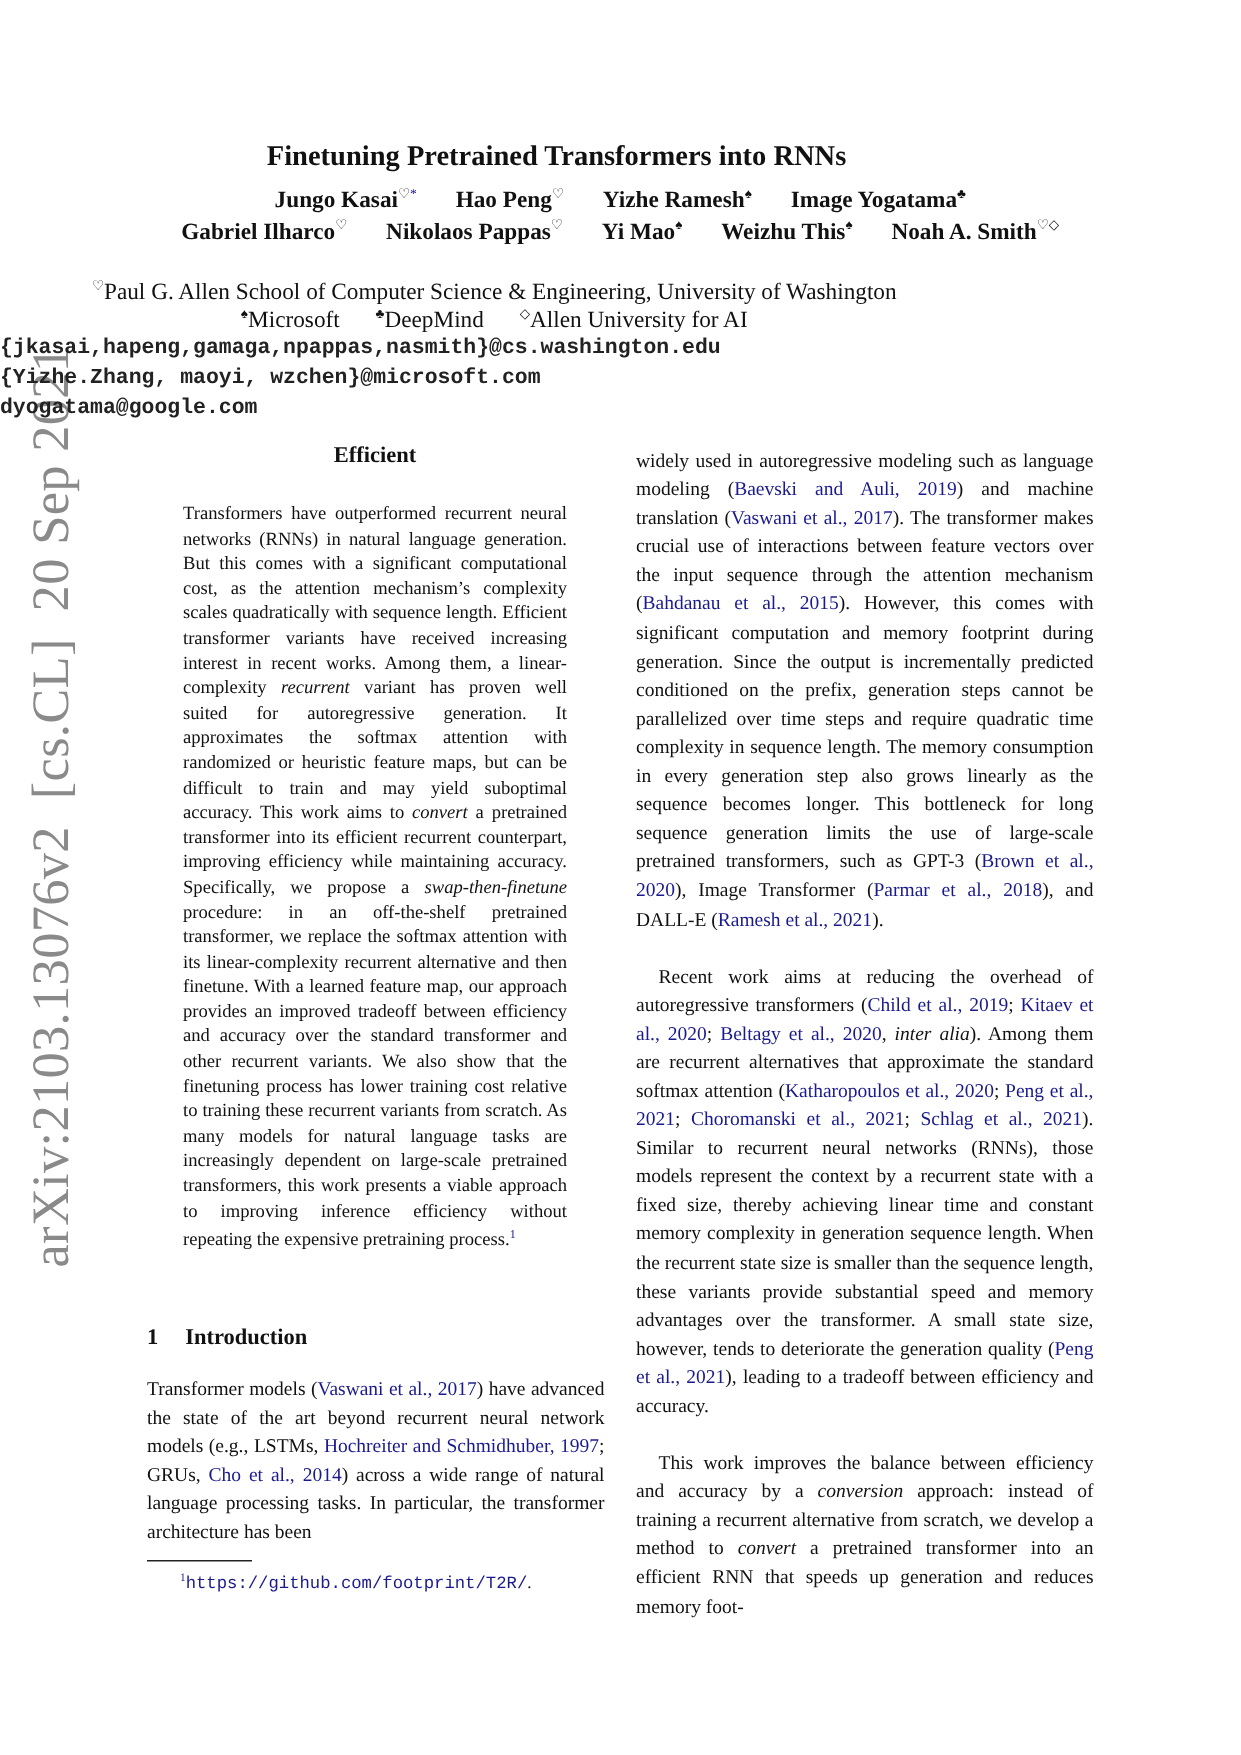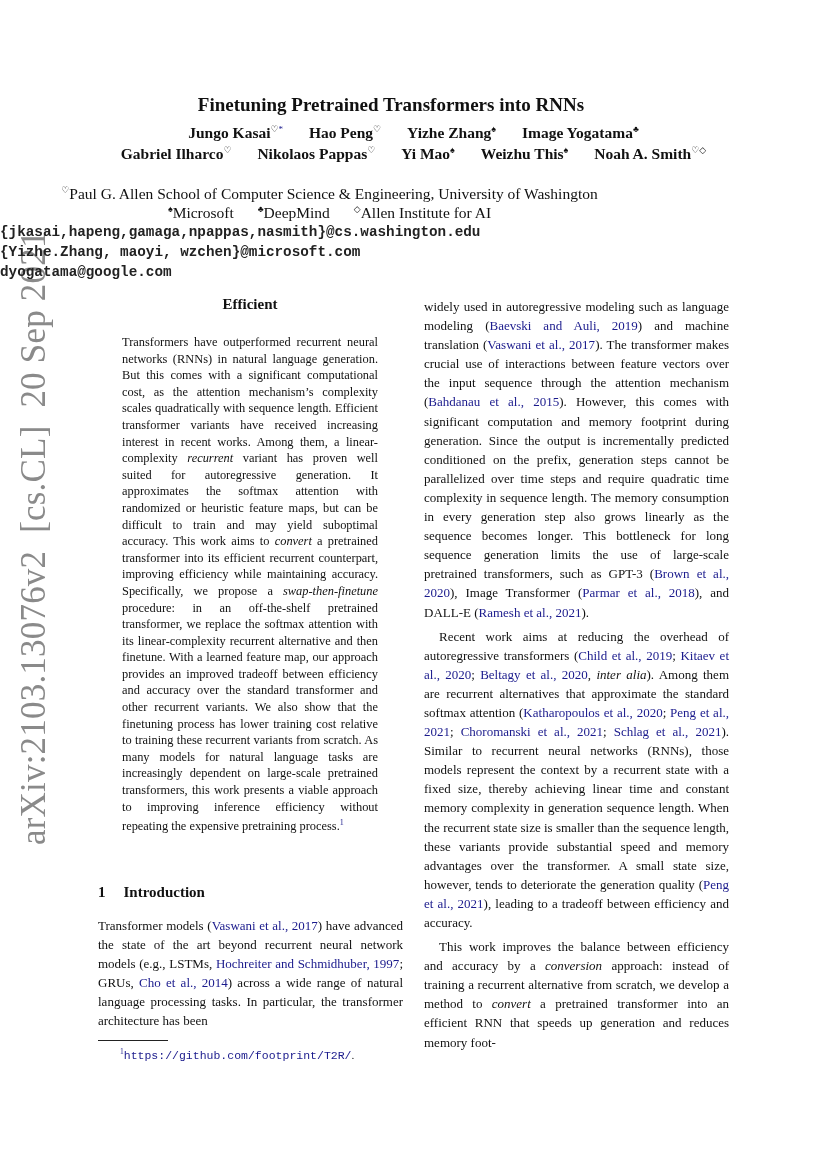"Finetuning Pretrained Transformers into" .title { padding-left: 20px -> none }
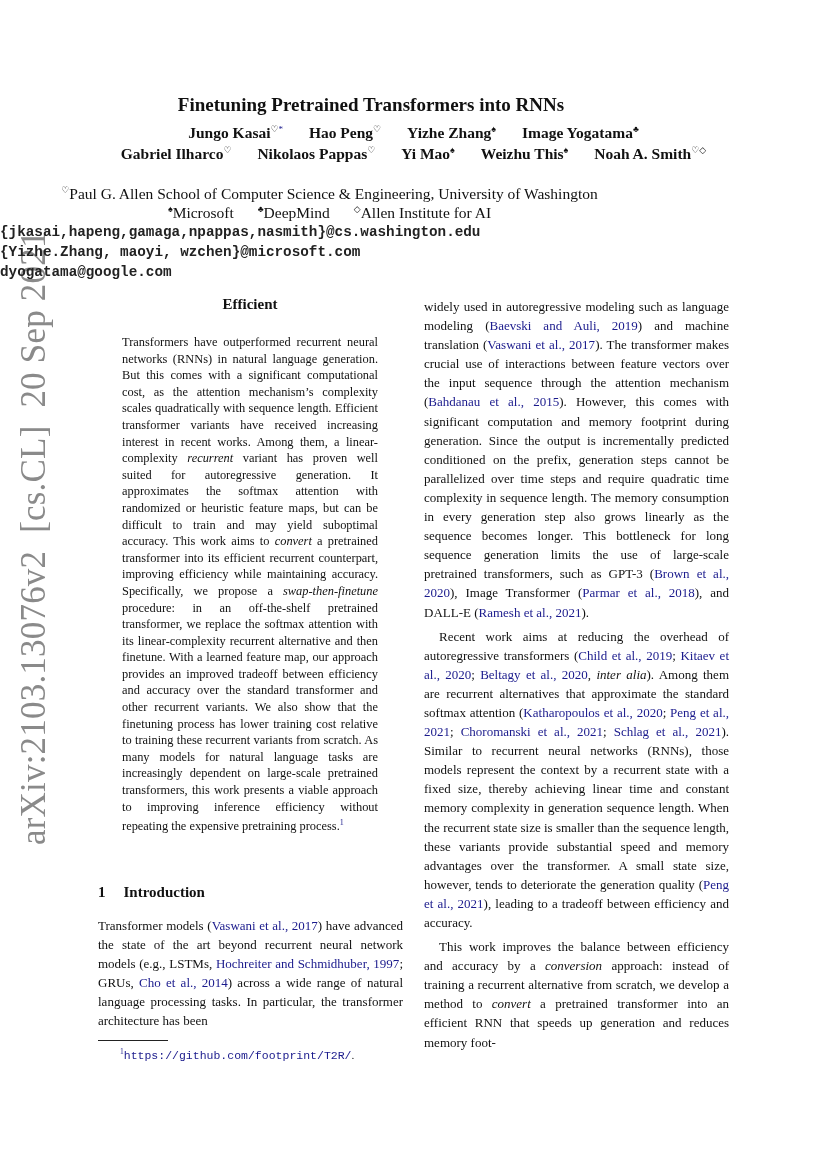"Yizhe Zhang" span { text: Zhang -> Ramesh }
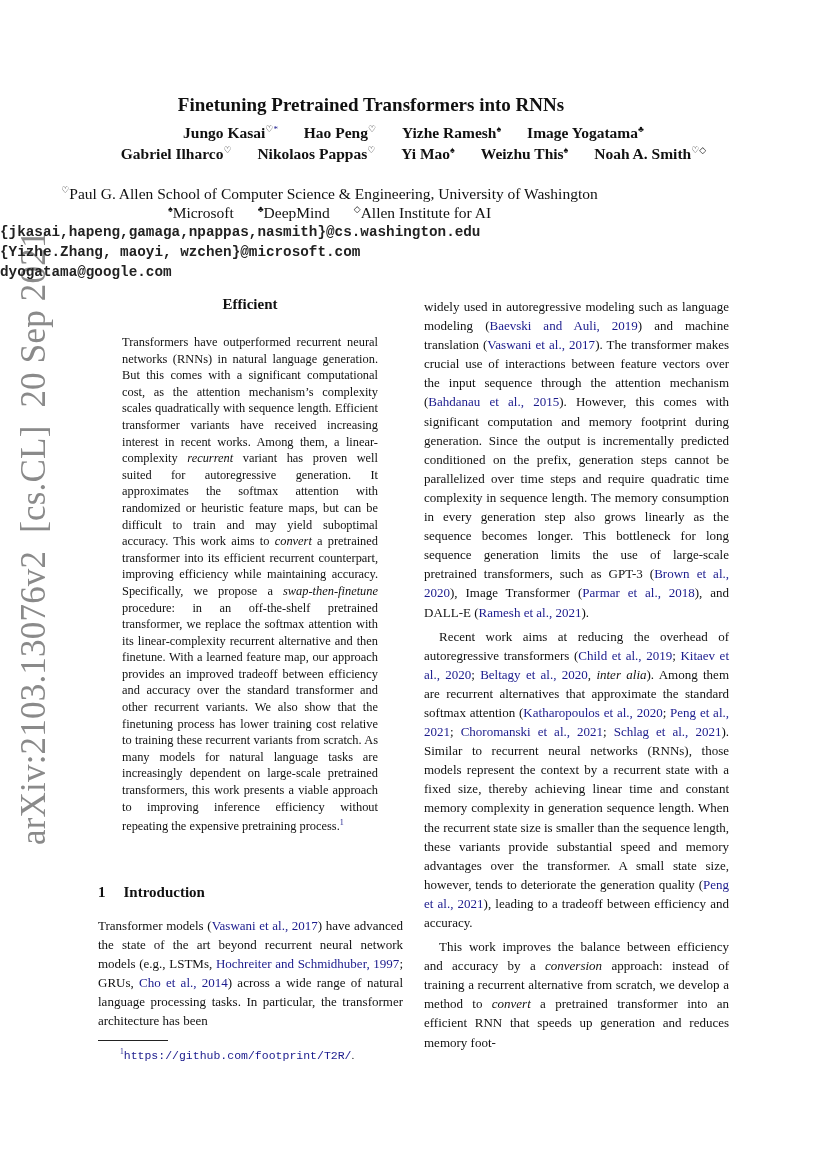"Allen Institute for AI" span { text: Institute -> University }
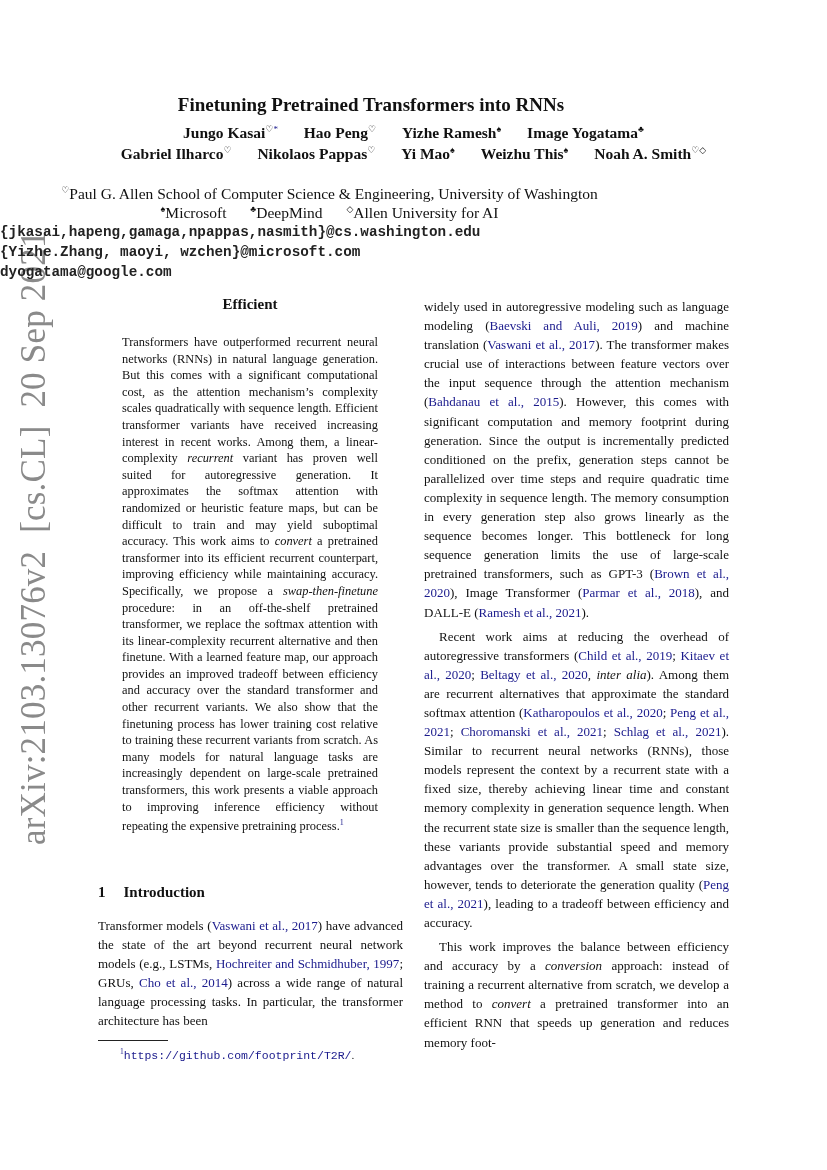"Recent work aims at reducing" .col p.indent { margin-top: 5px -> 19px }
